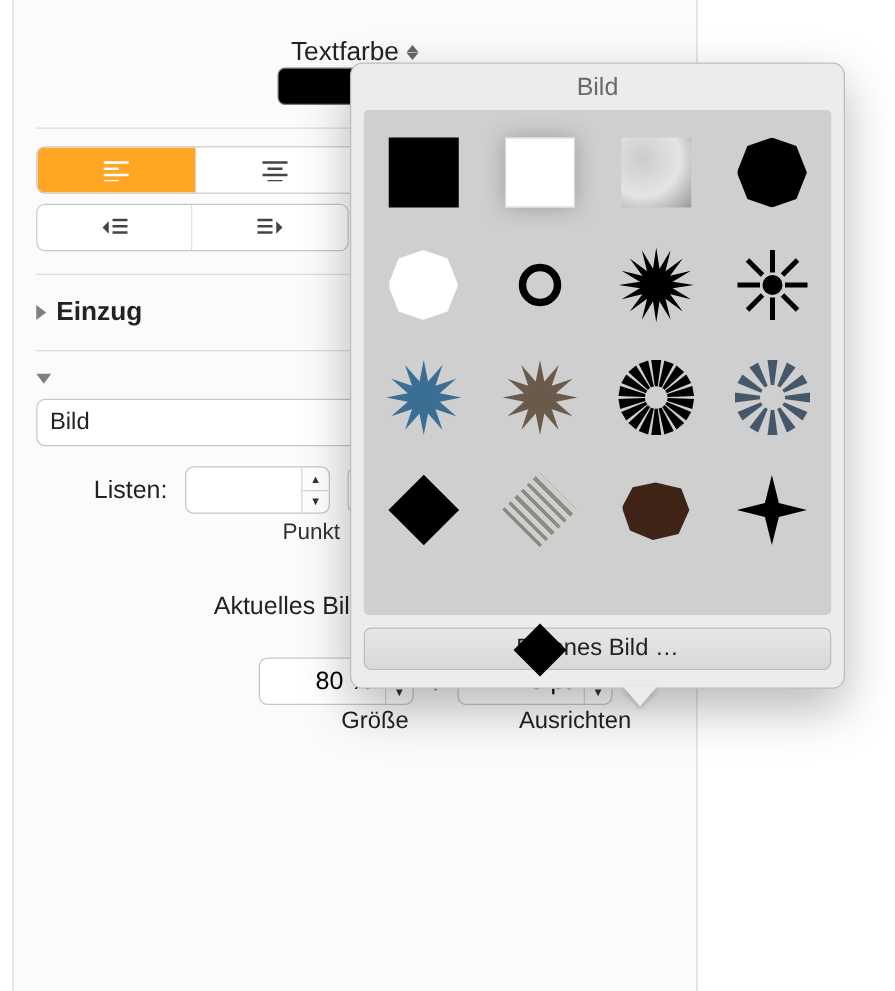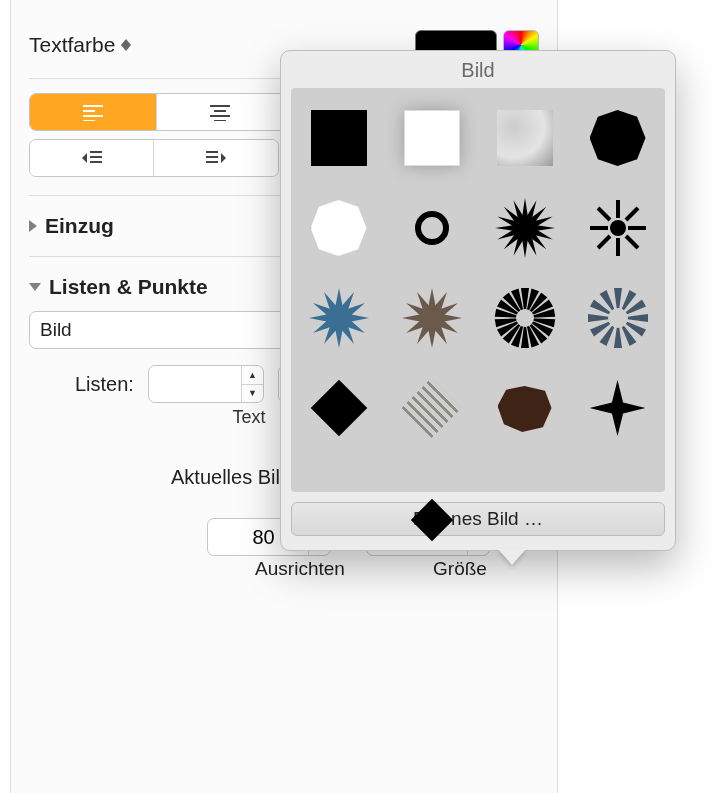"Textfarbe" .textfarbe-row { flex-direction: none -> column }
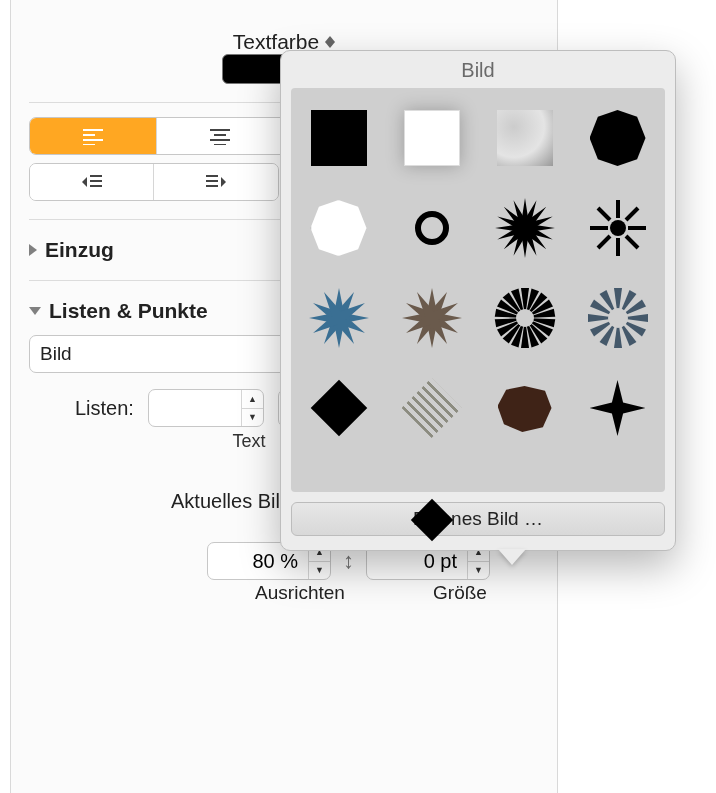"Listen & Punkte" span { html: <span>Listen &amp; Punkte</span> -> none }
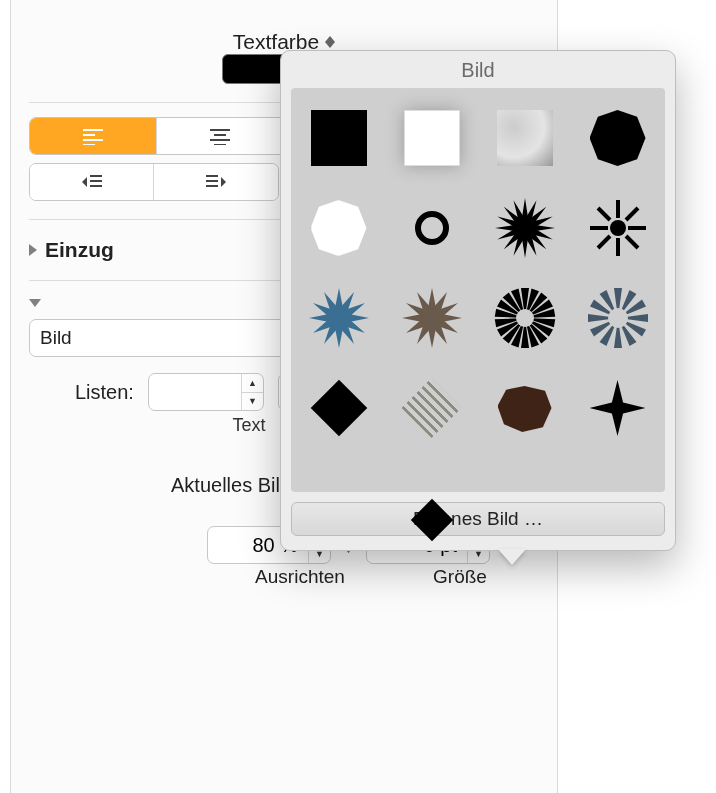"Punkt" span { html: none -> <span>Punkt</span> }
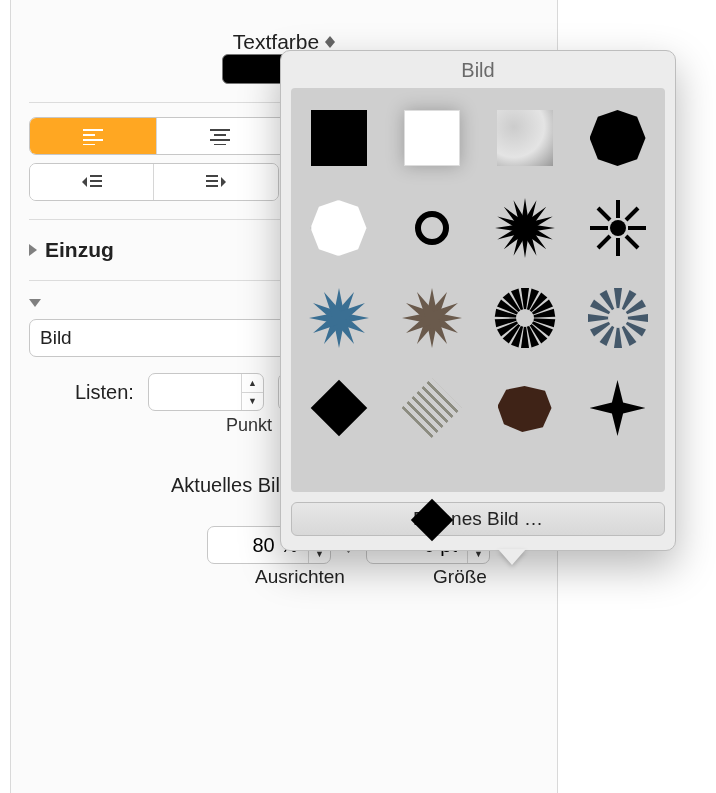"Ausrichten" span { order: before "Größe" -> after "Größe" }
